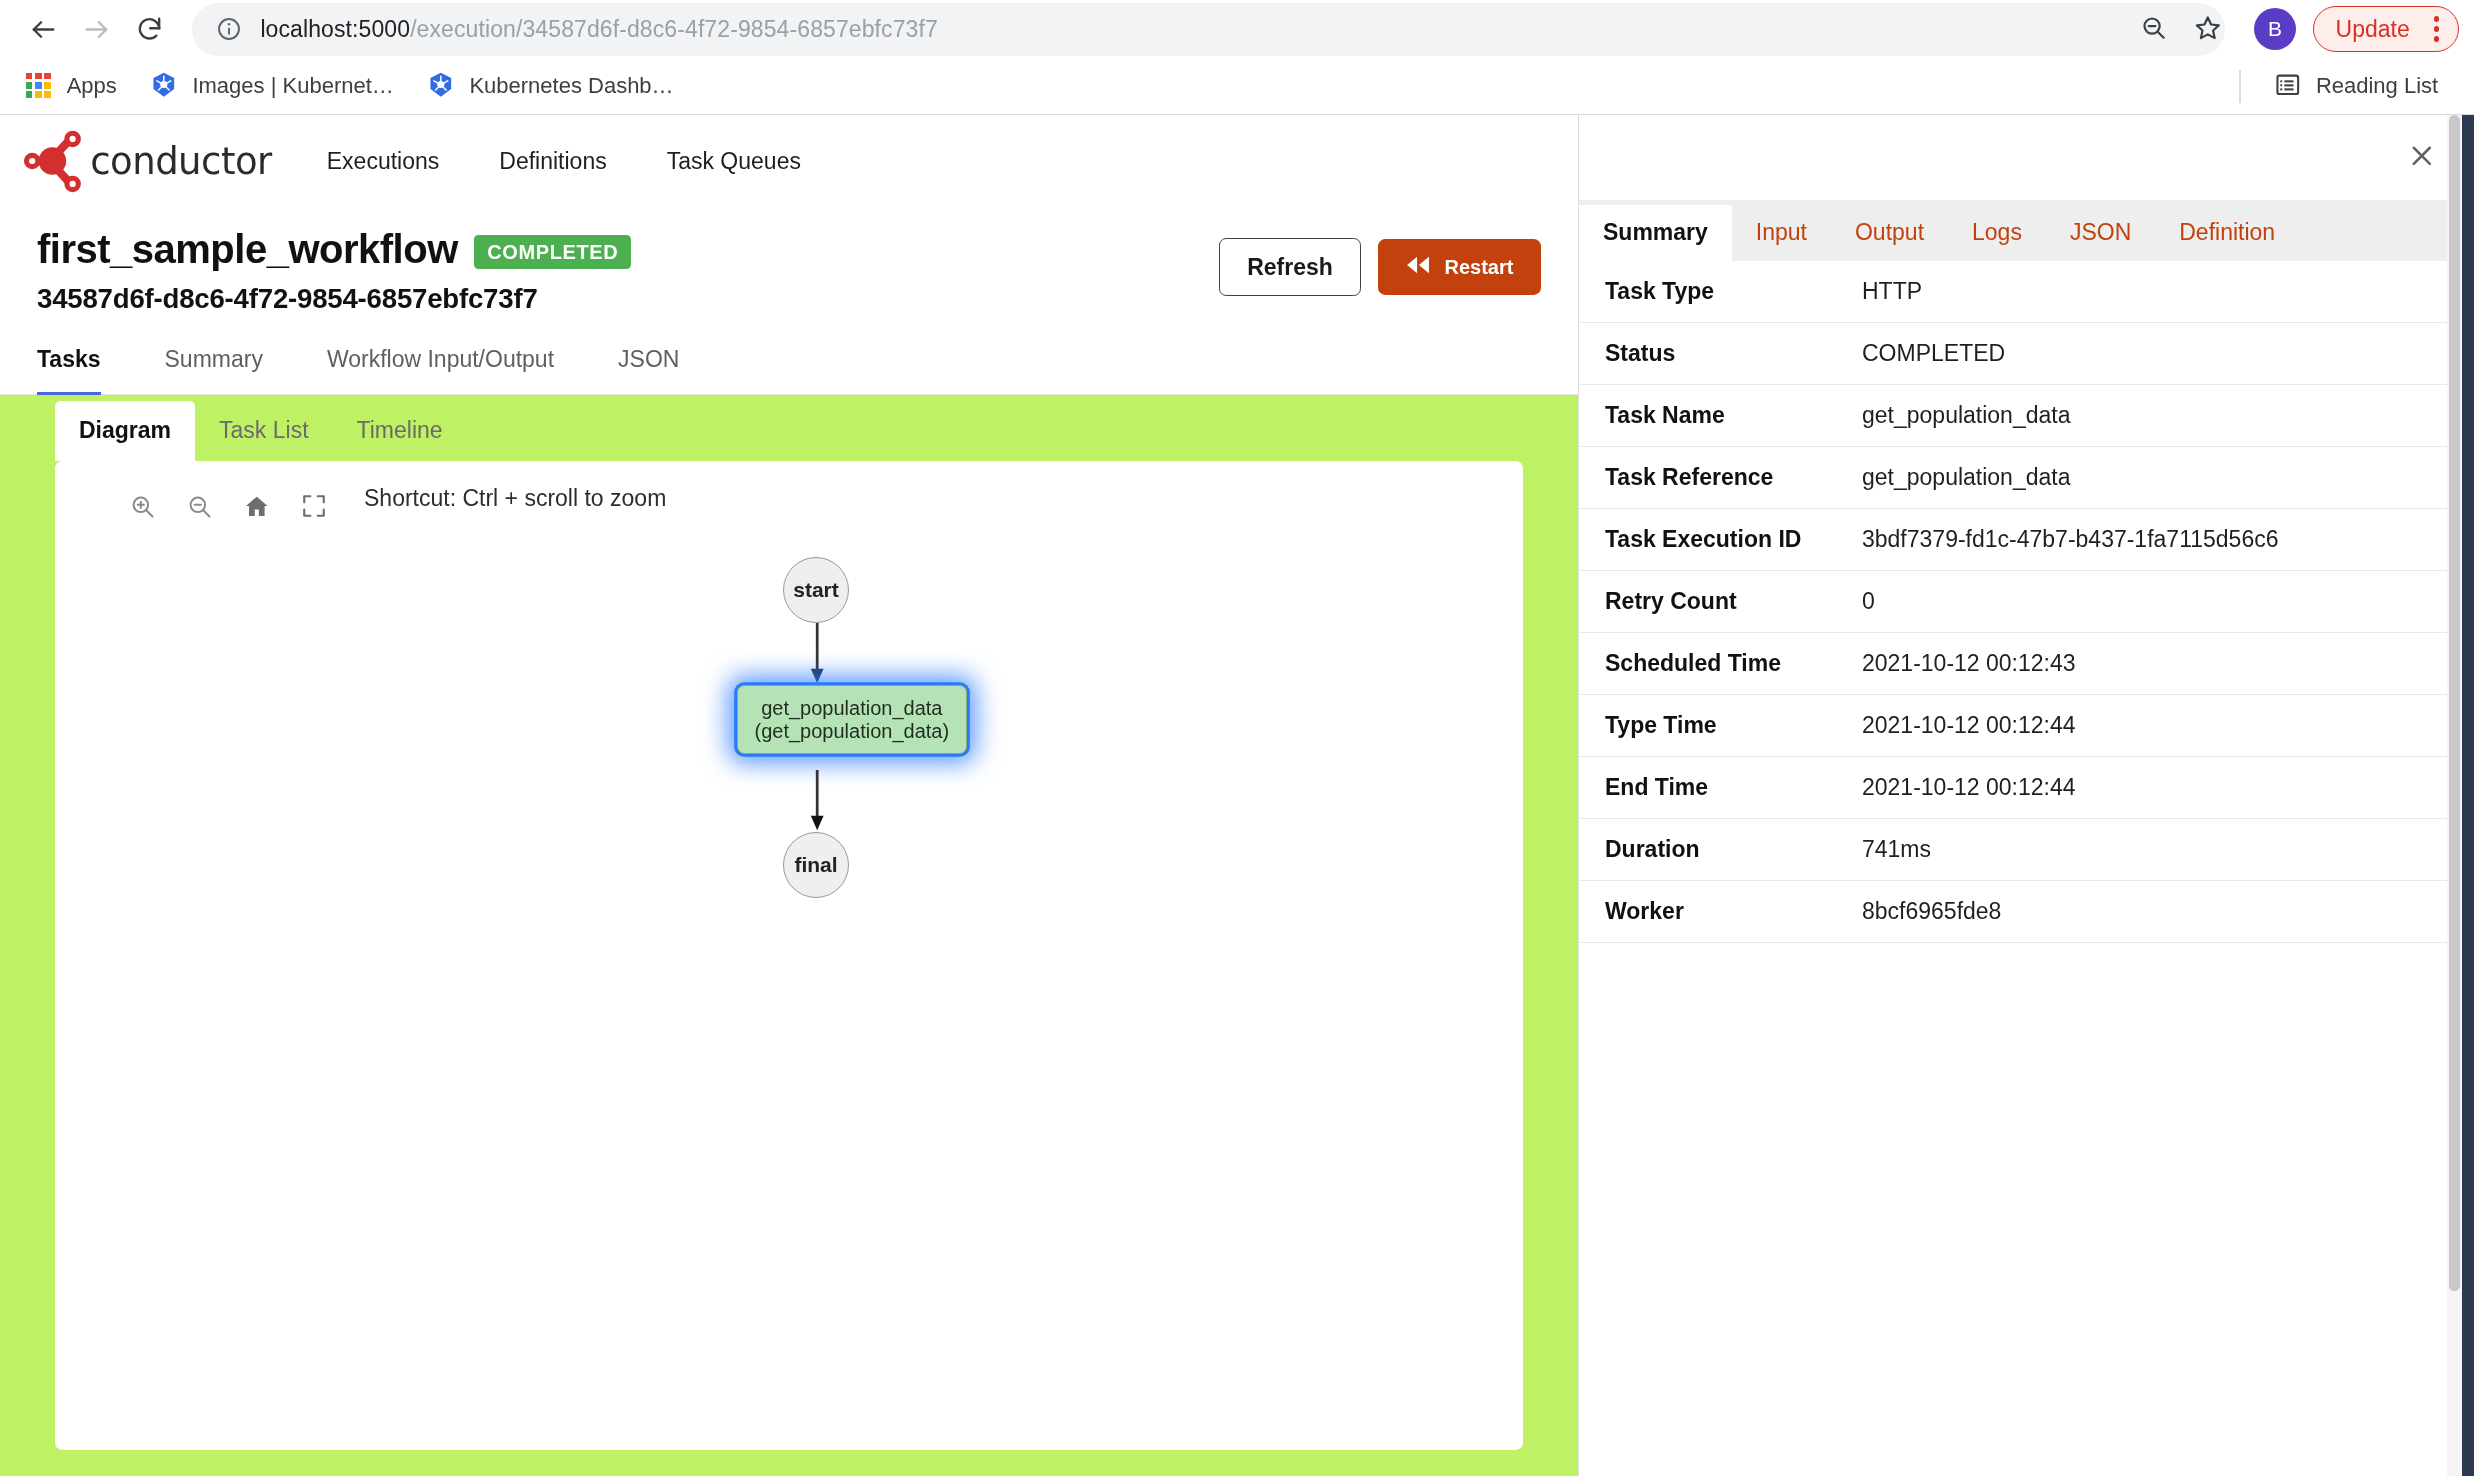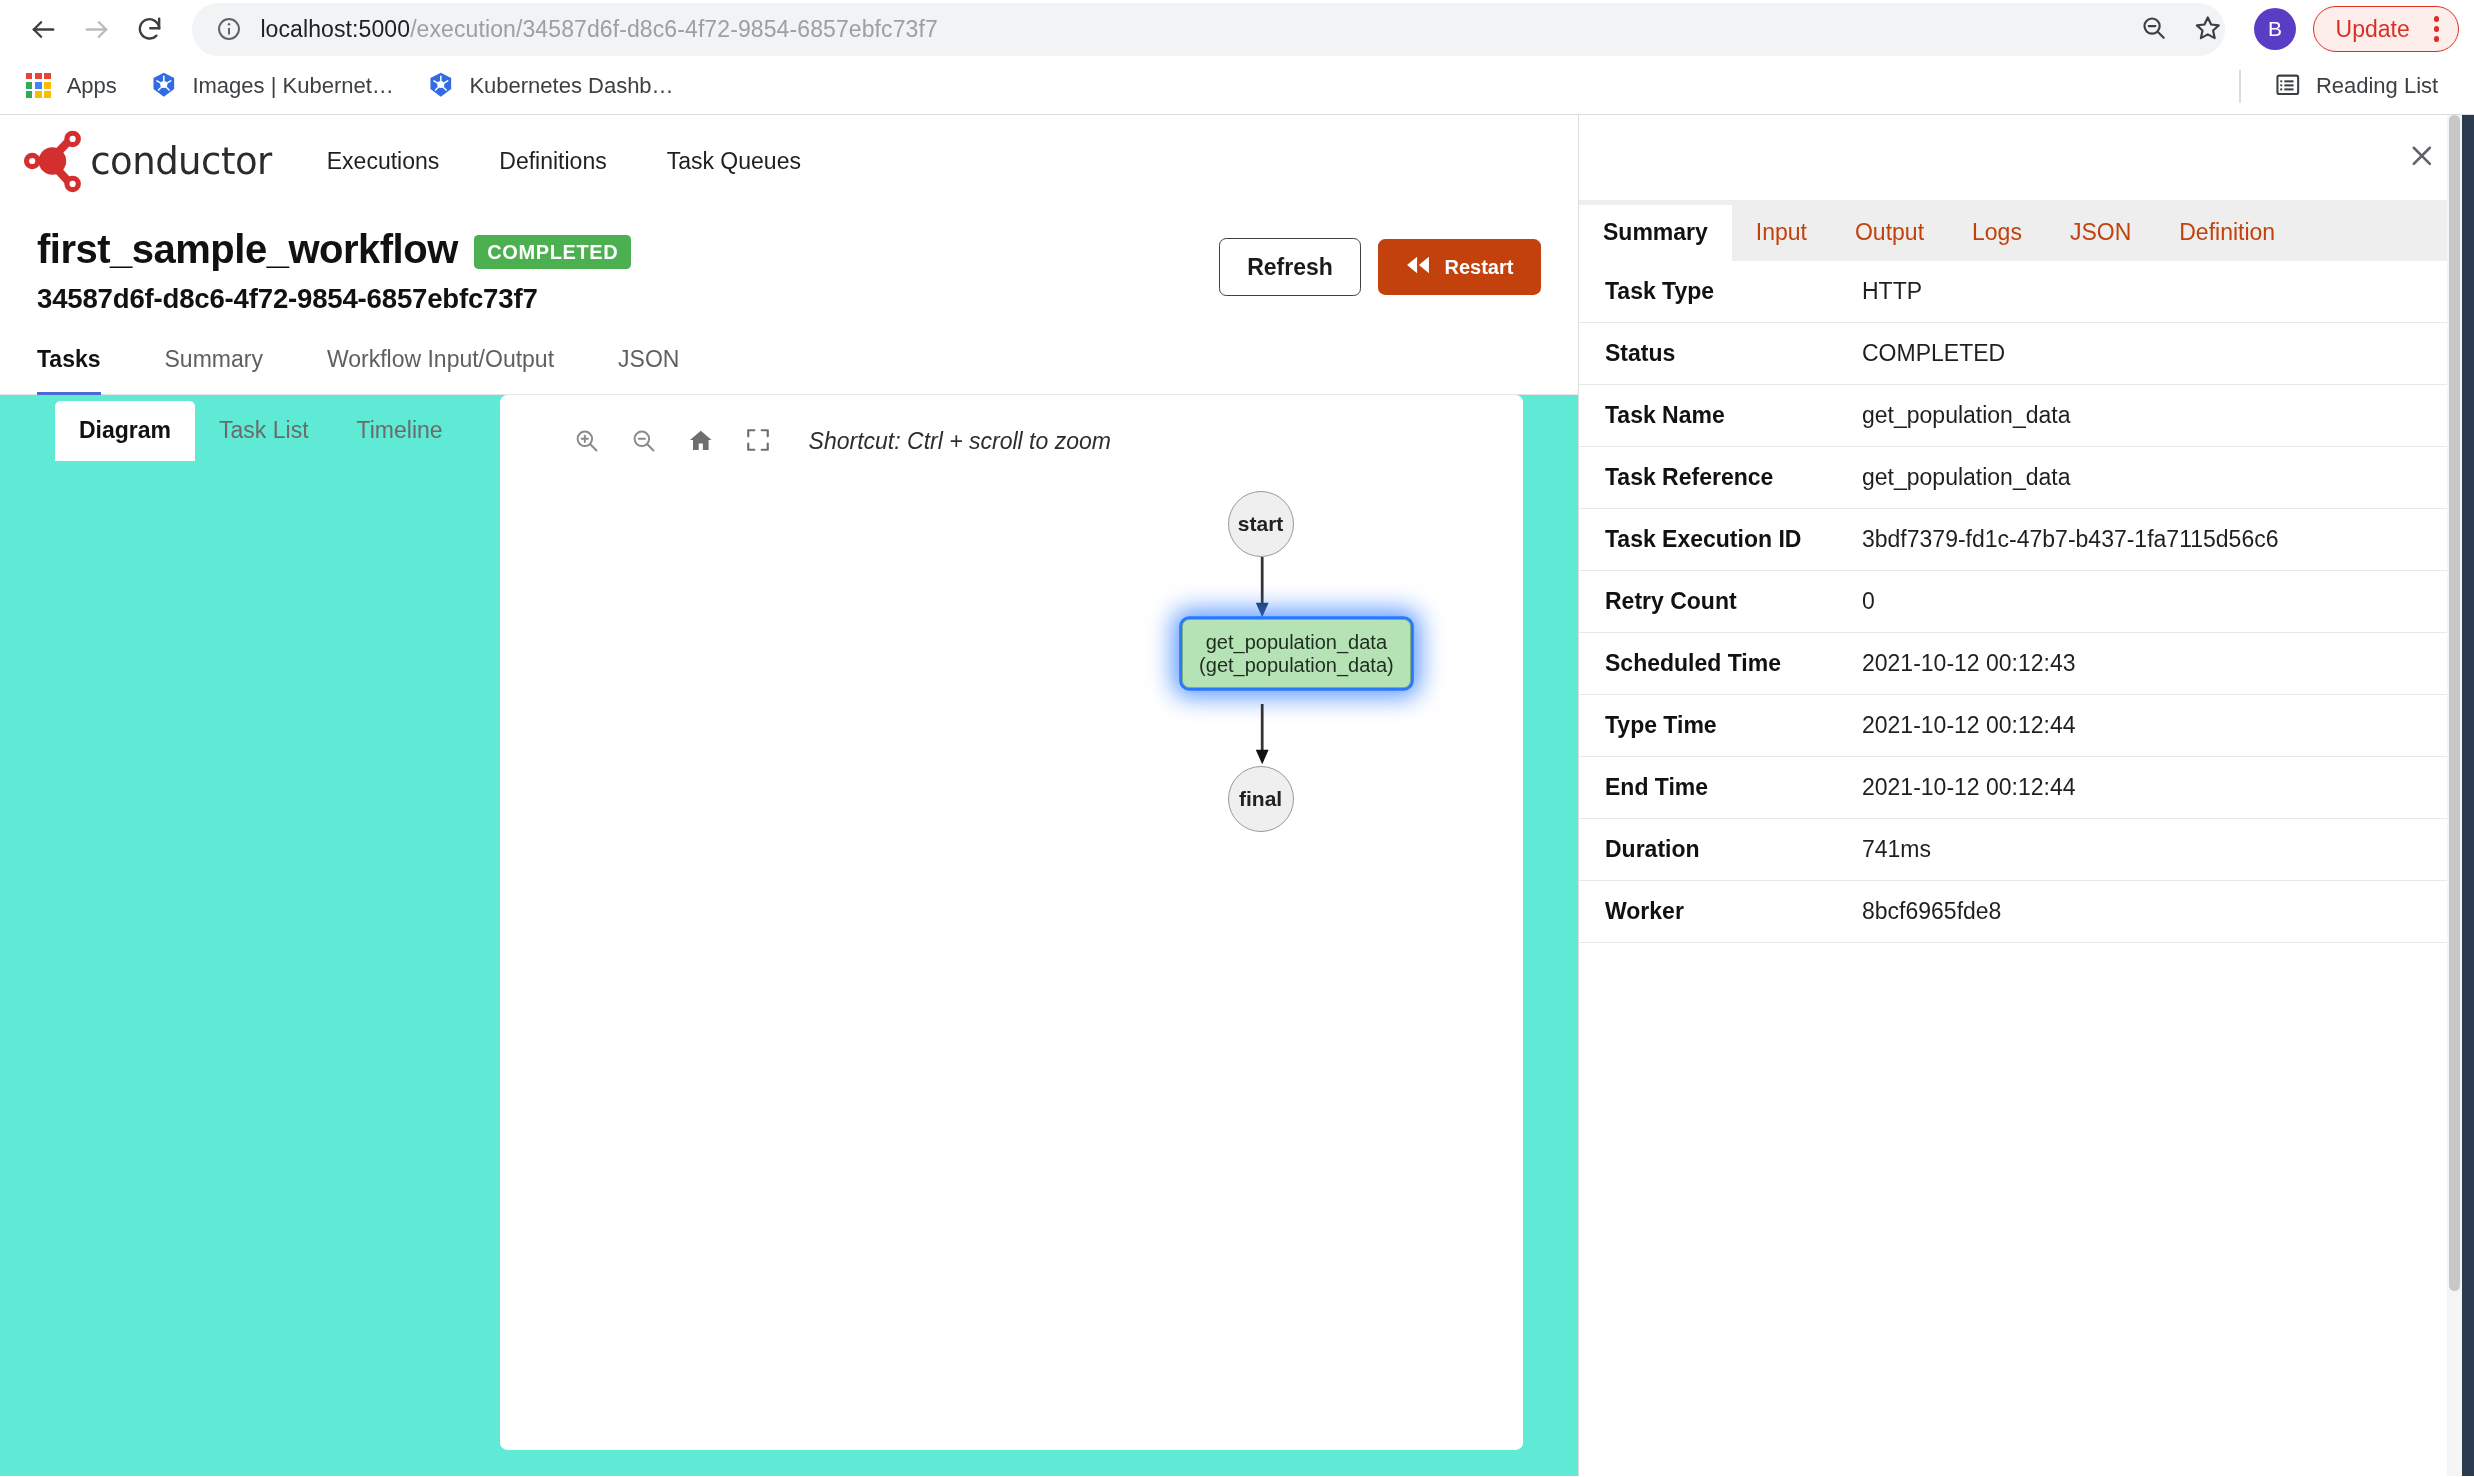"Diagram" .tasks-area { background: #5eead4 -> #bef264; flex-direction: none -> column }
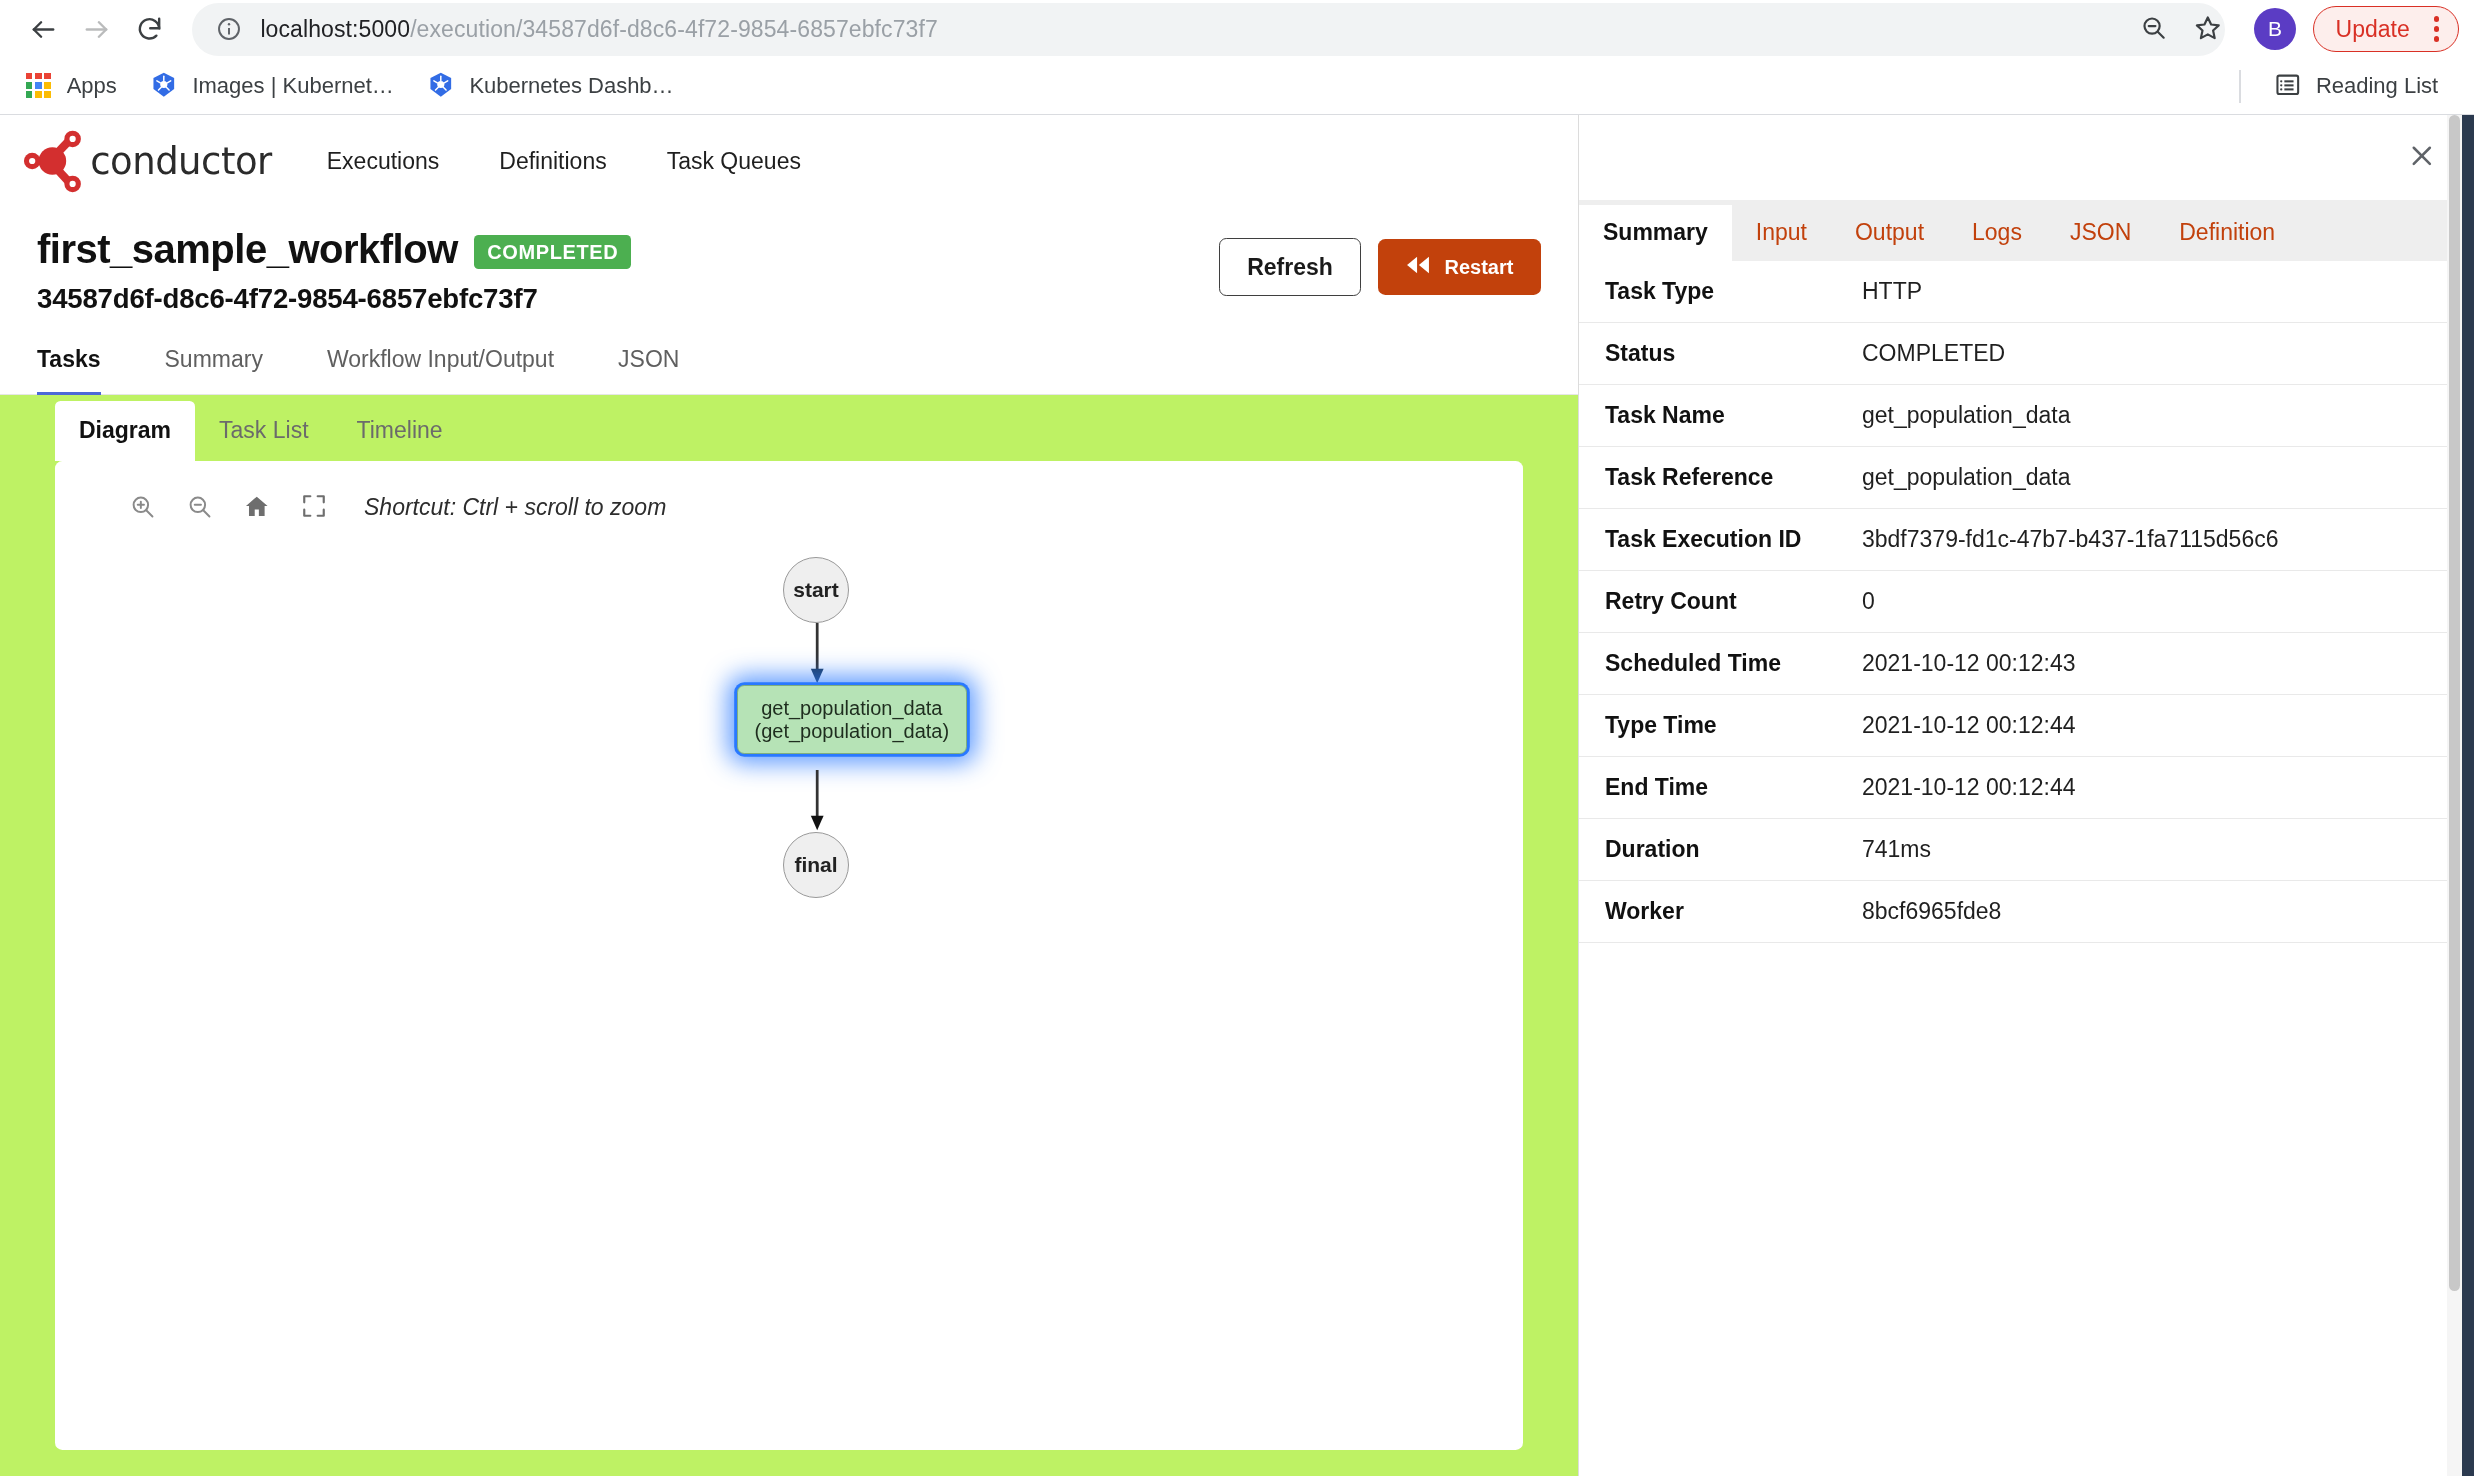"Shortcut: Ctrl + scroll to" .diagram-toolbar { align-items: center -> flex-start; font-style: italic -> none }
